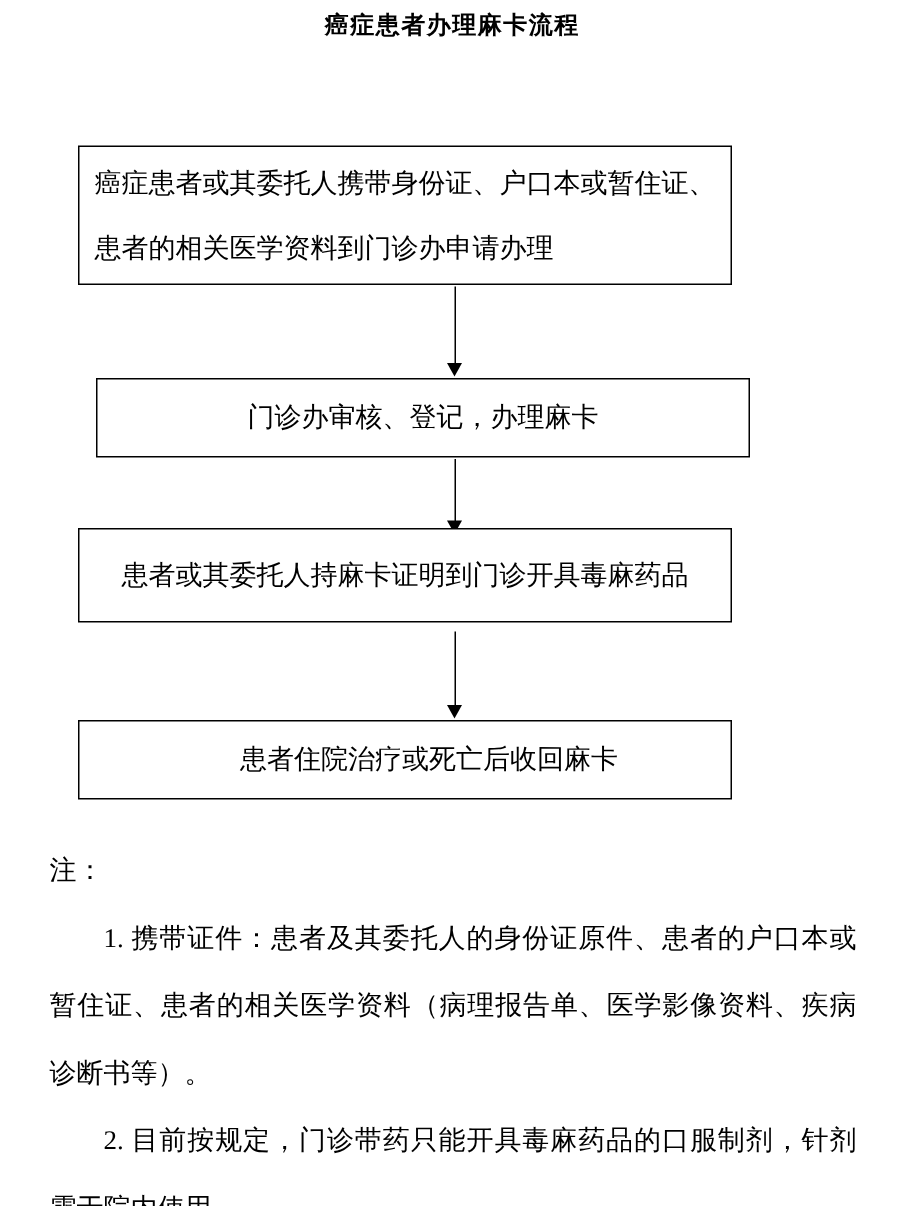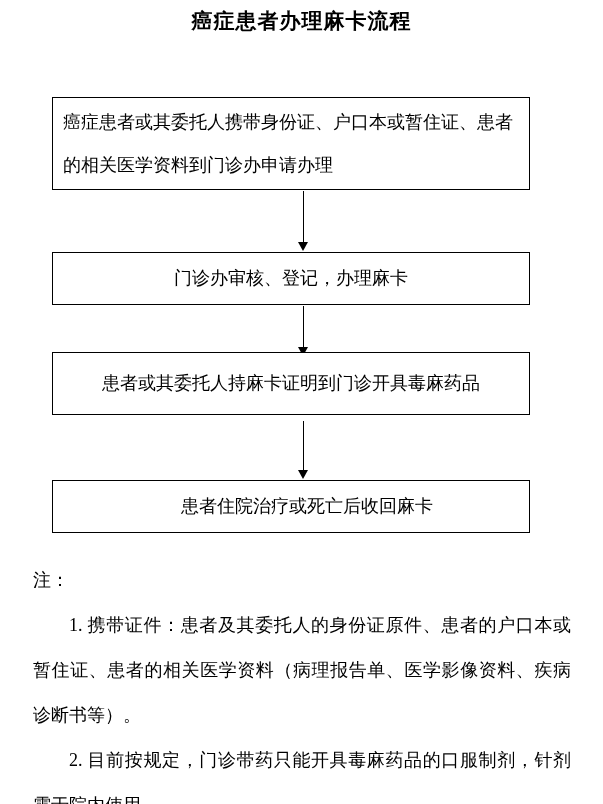"癌症患者办理麻卡流程" .title { font-size: 21px -> 16px }
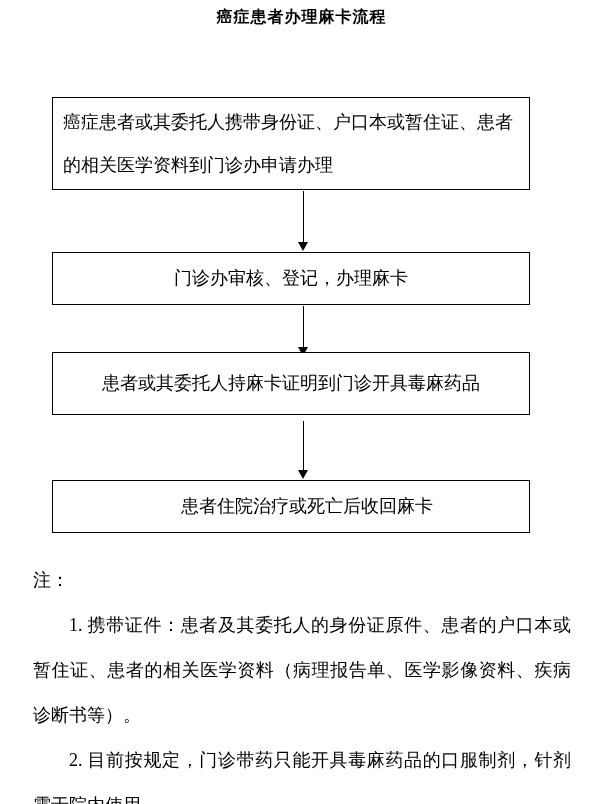"癌症患者或其委托人携带身份证、户口本或暂住证、患者的相关医学资料到门诊办申请办理" .flow-box { width: 478px -> 436px }
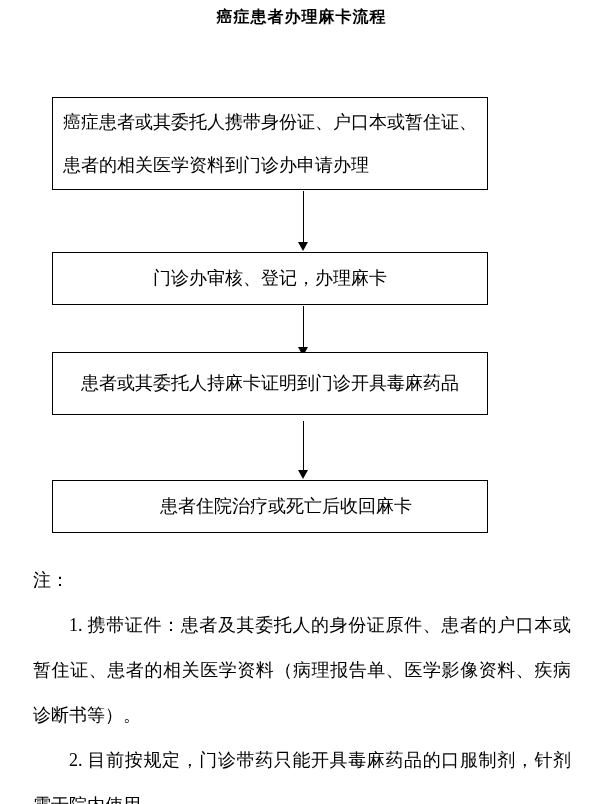"门诊办审核、登记，办理麻卡" .flow-box.second { margin-left: none -> 12px }
